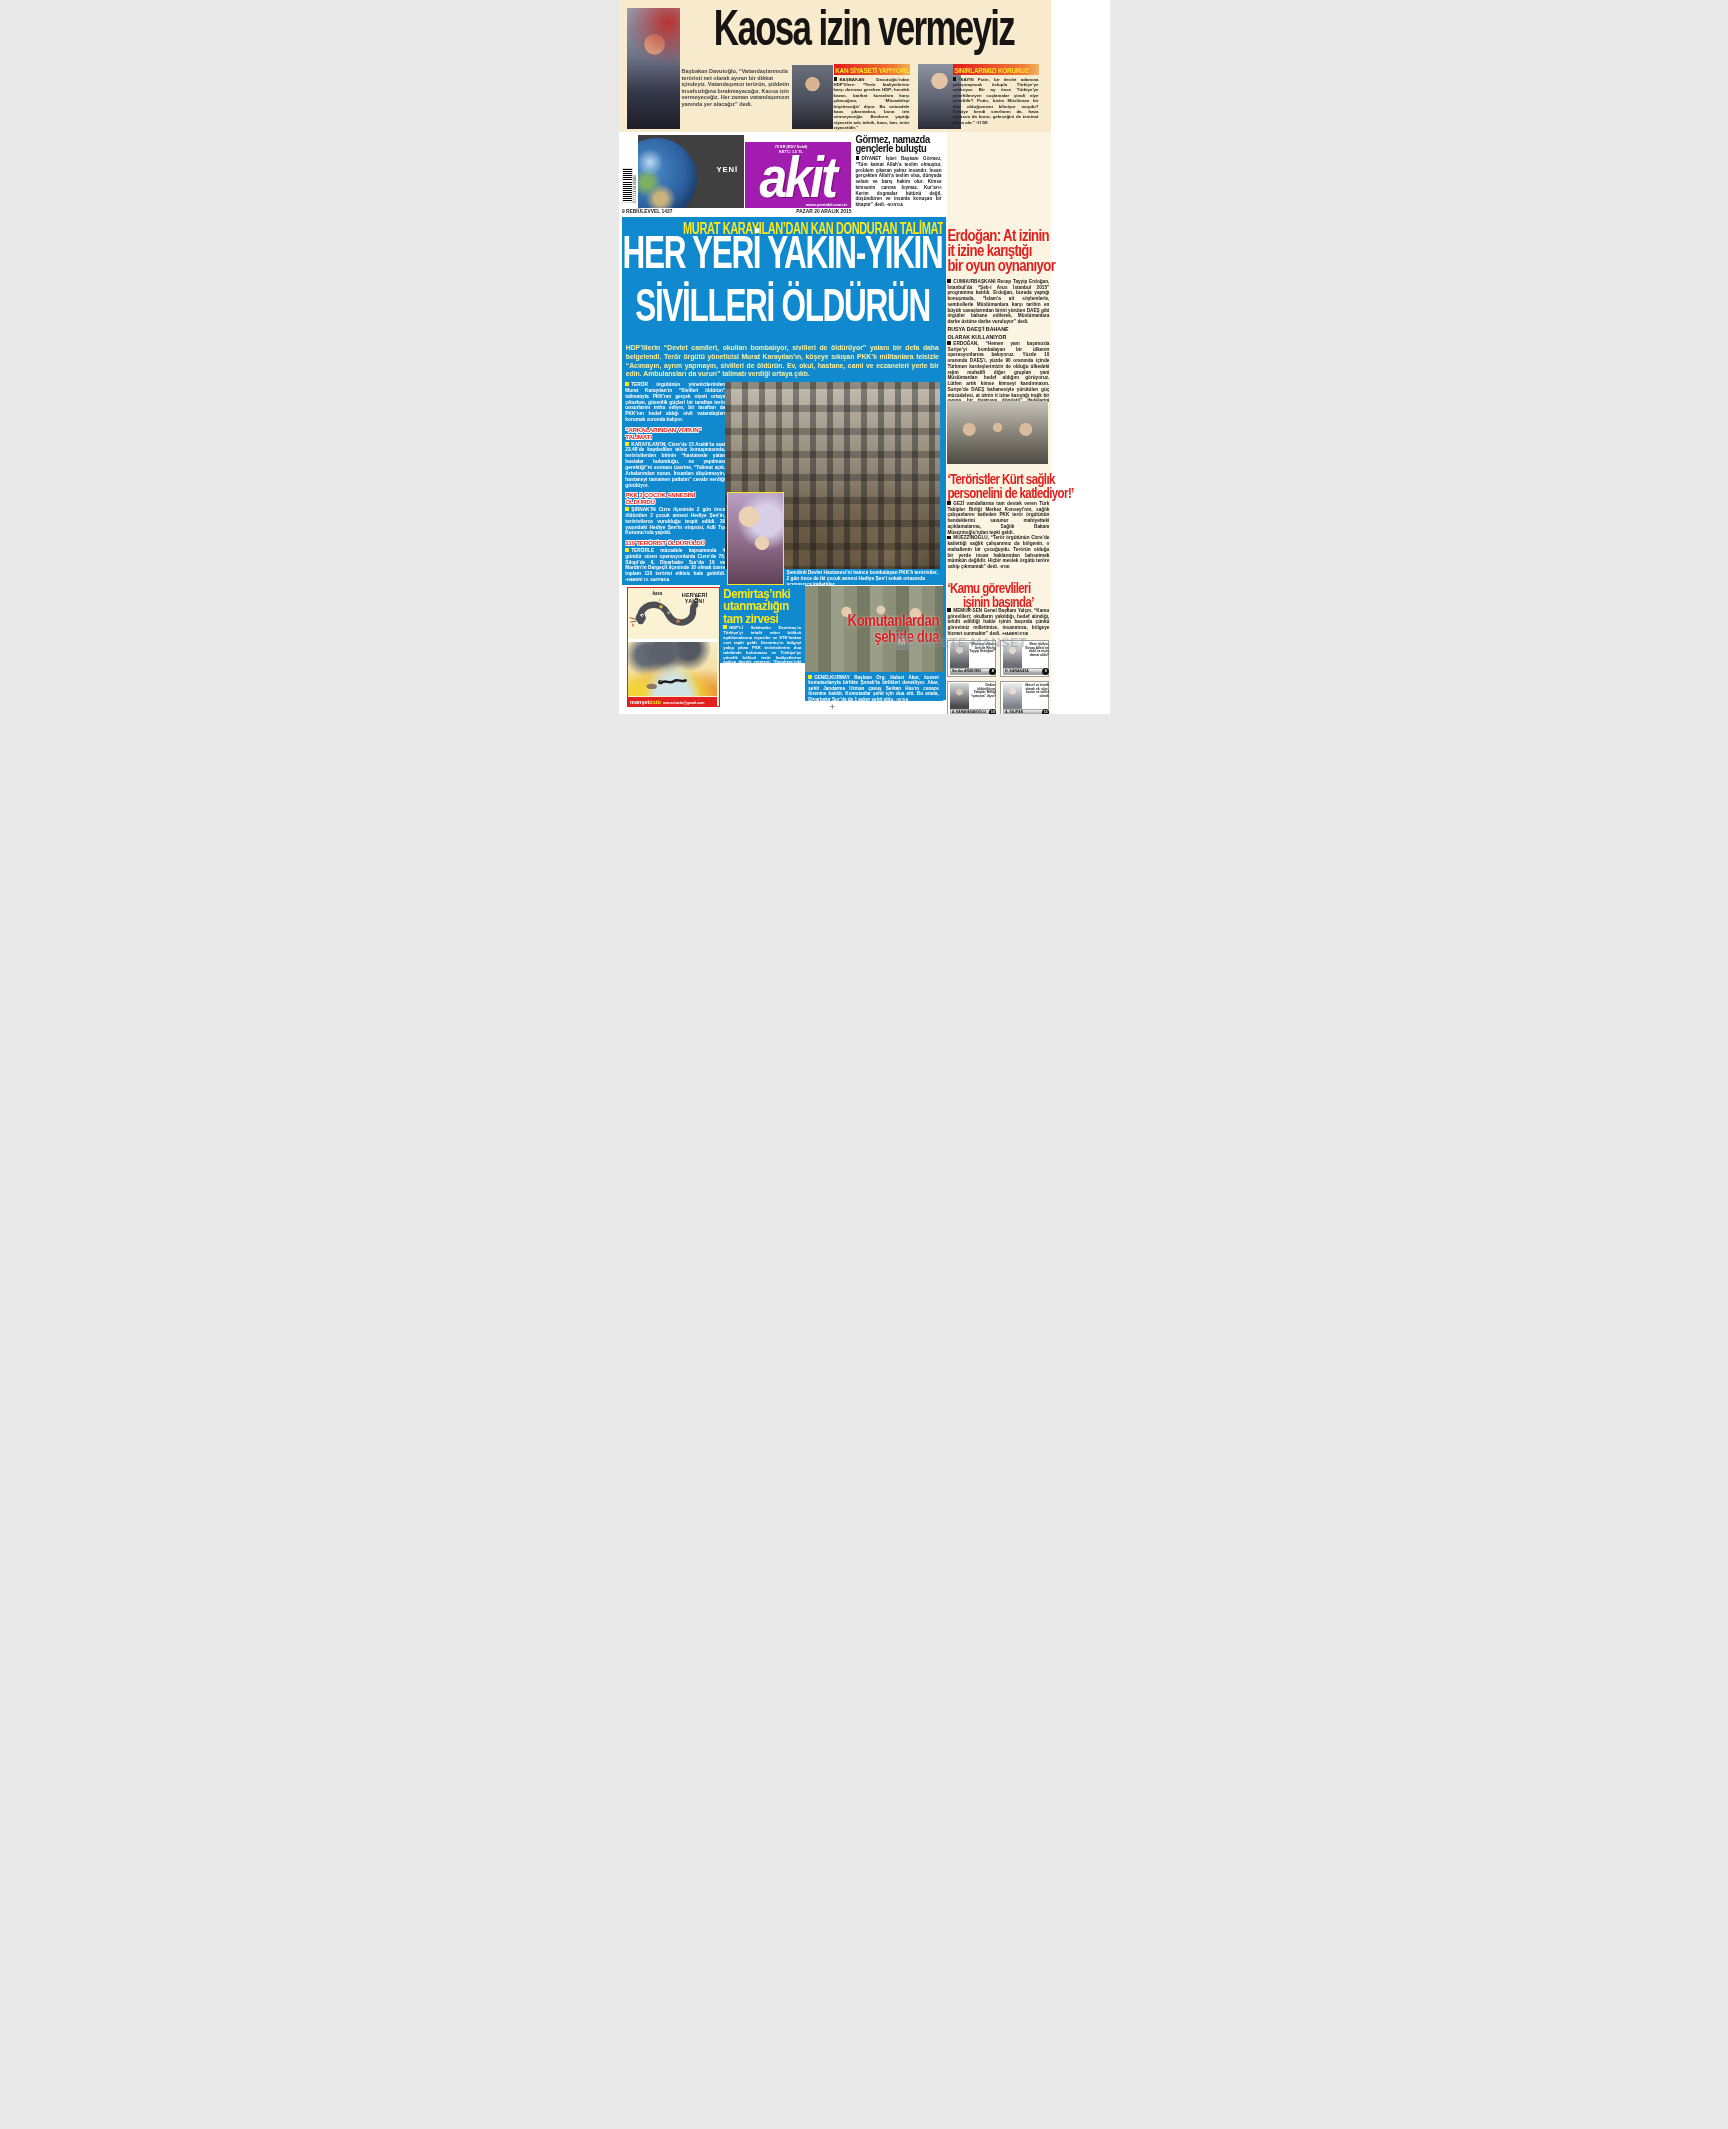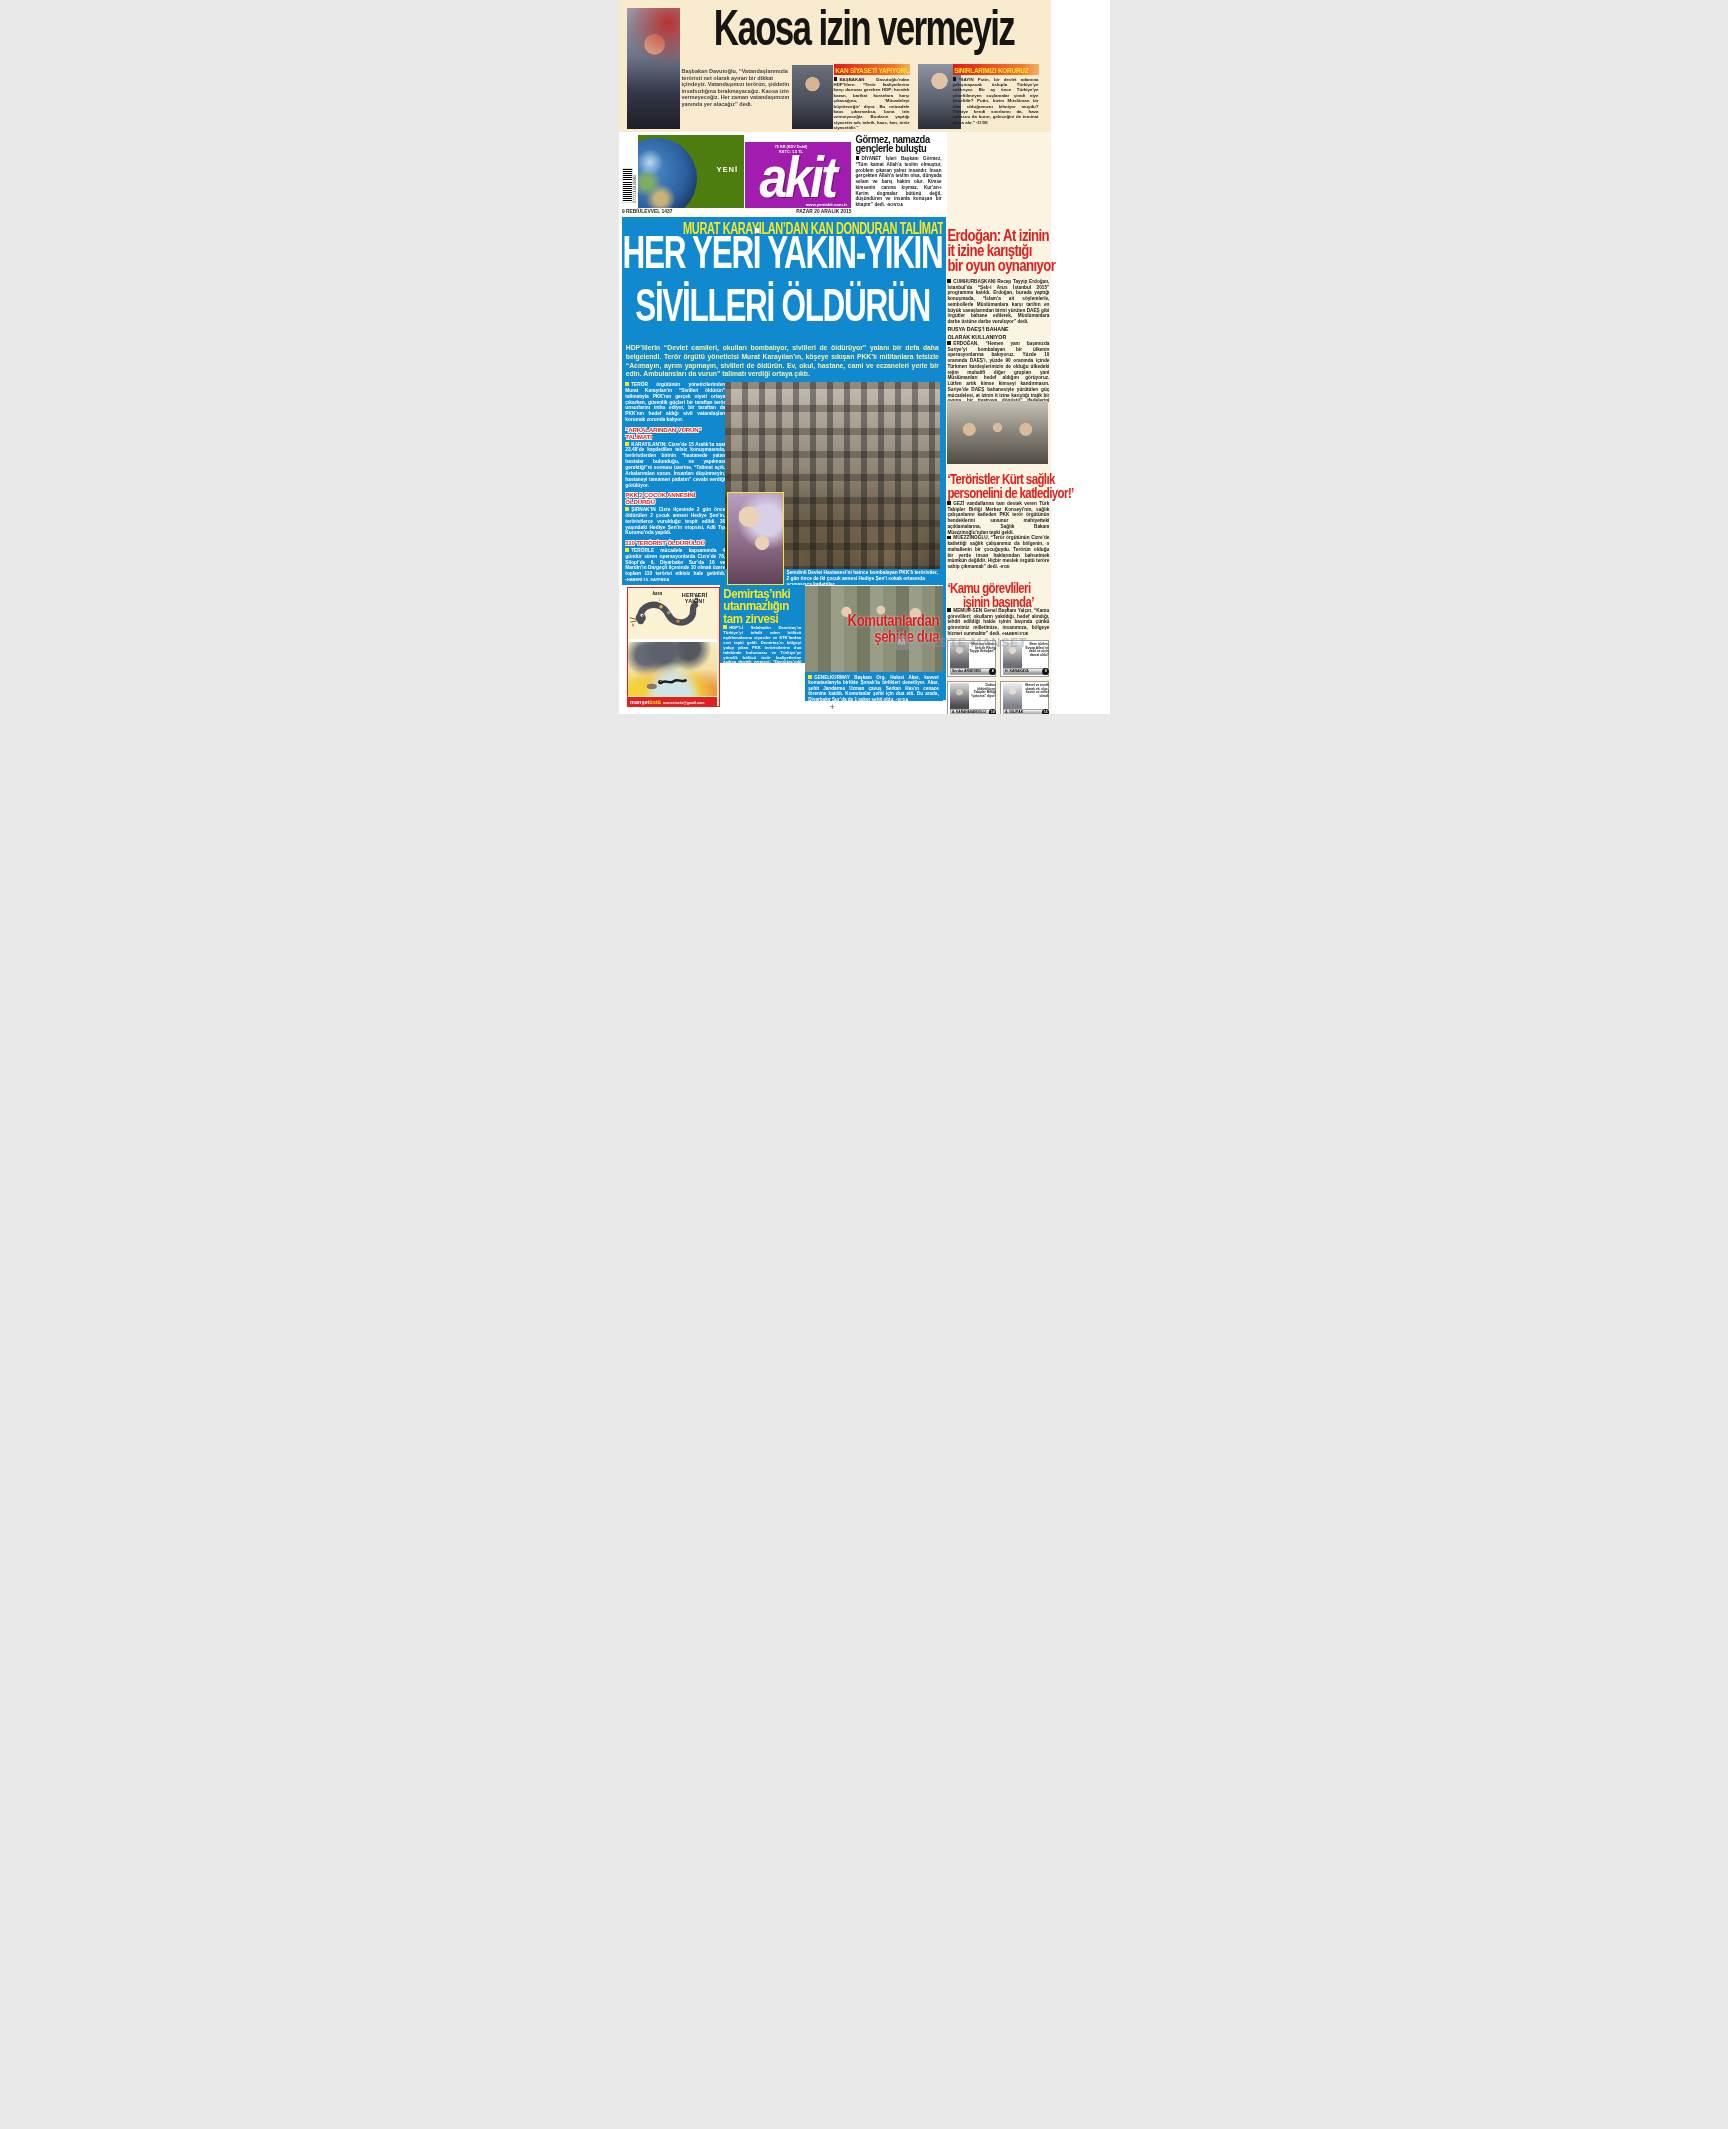"YENİ" .blackbox { background: #4d7c0f -> #404040 }
